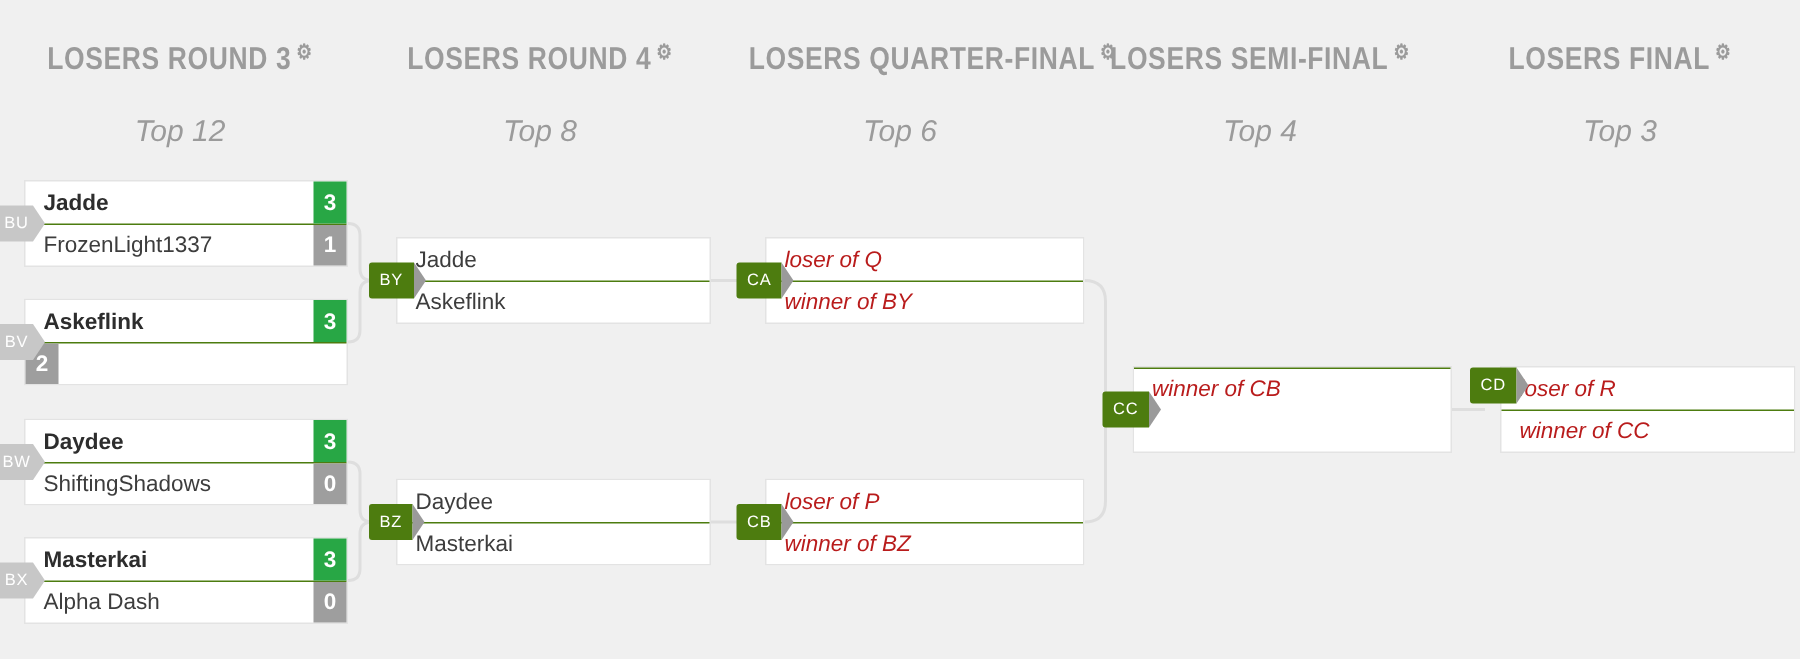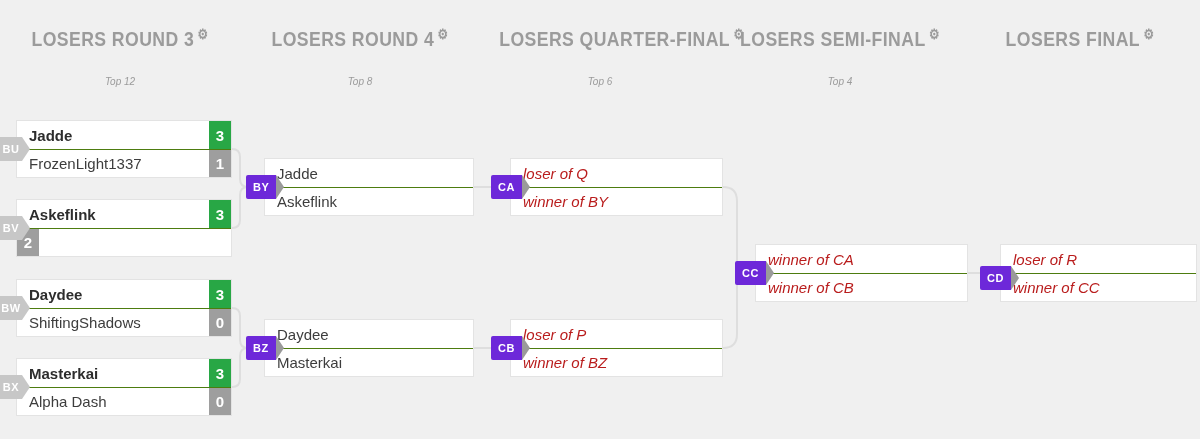"Top 12" .round-subtitle { font-size: 10px -> 20px }
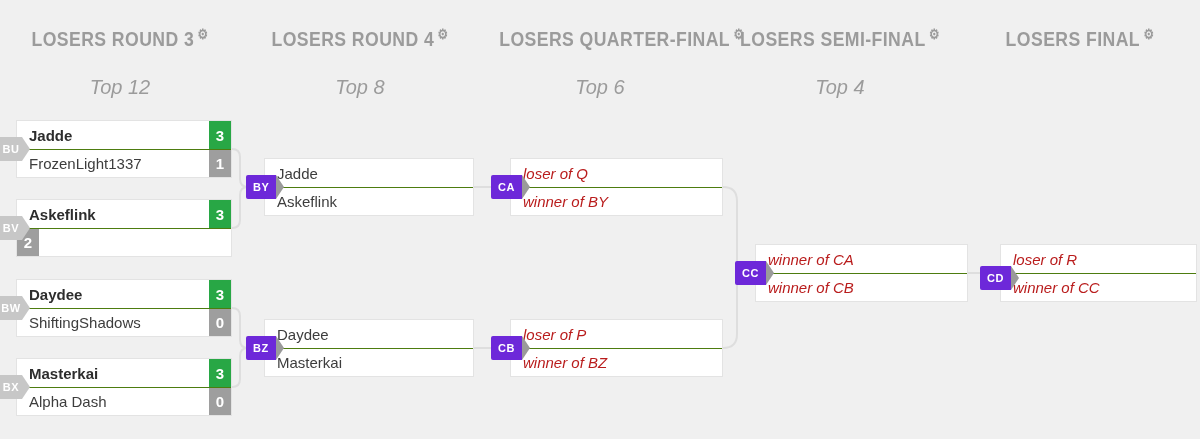"Top 3" div.round-subtitle { html: none -> <div>Top 3</div> }
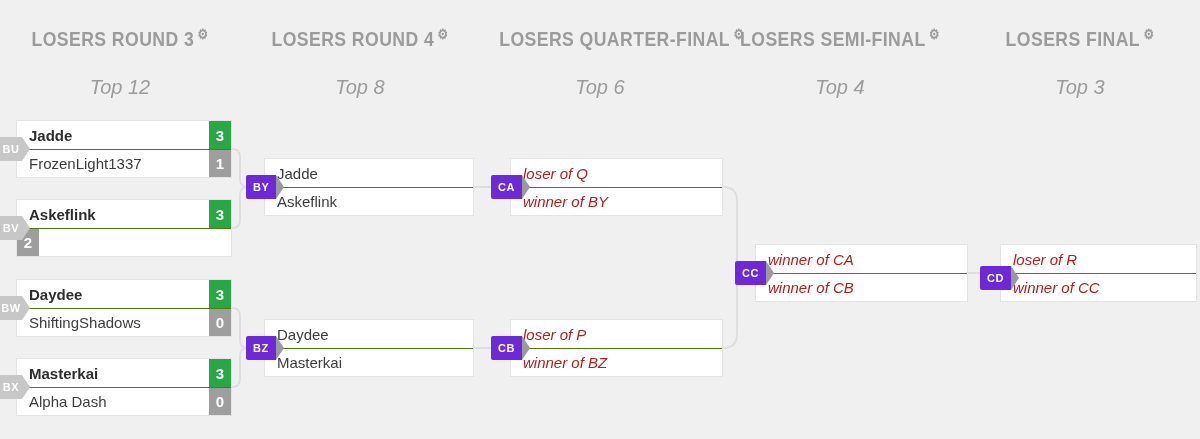"BU" .tag { font-weight: bold -> normal }
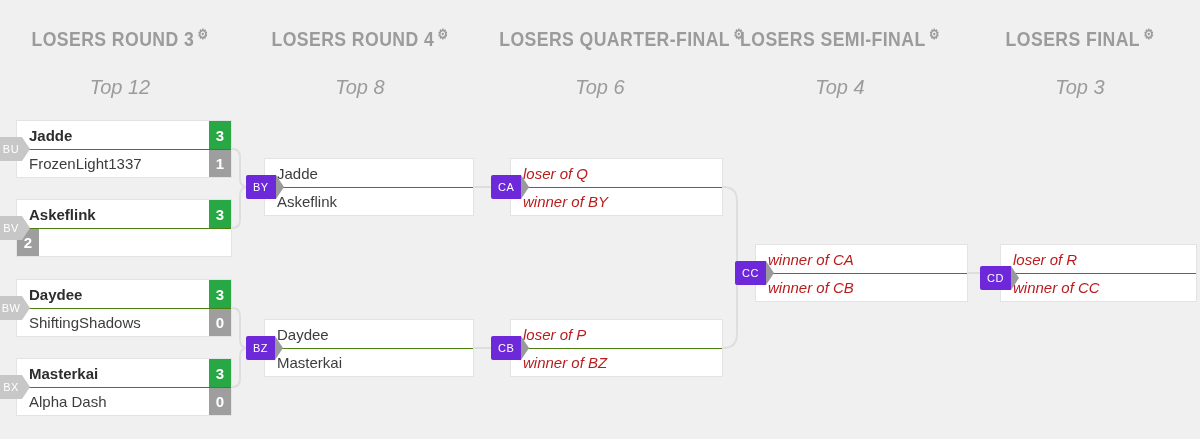"BY" .tag.pending { background: #6d28d9 -> #4d7c0f }
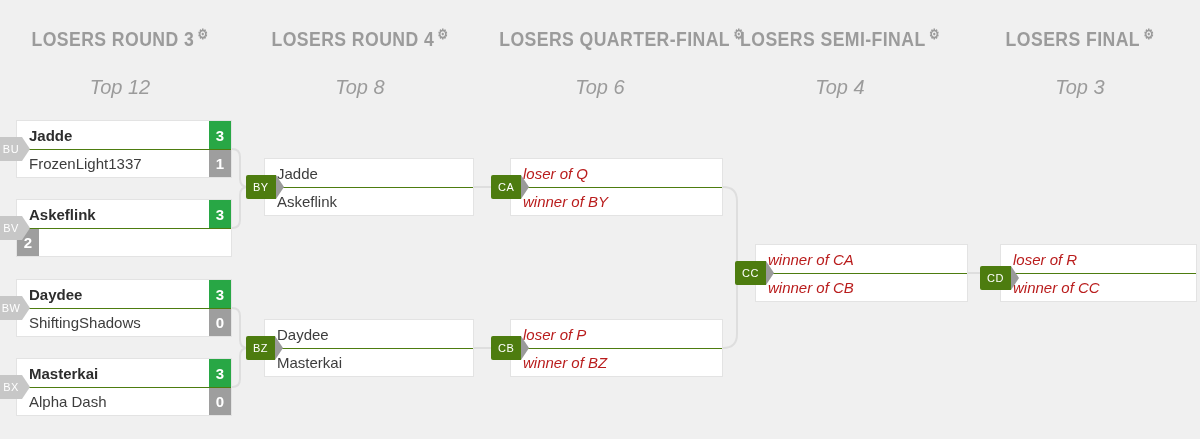"winner of CA" div.player { html: <div> <span>winner of CA</span> </div> -> none }
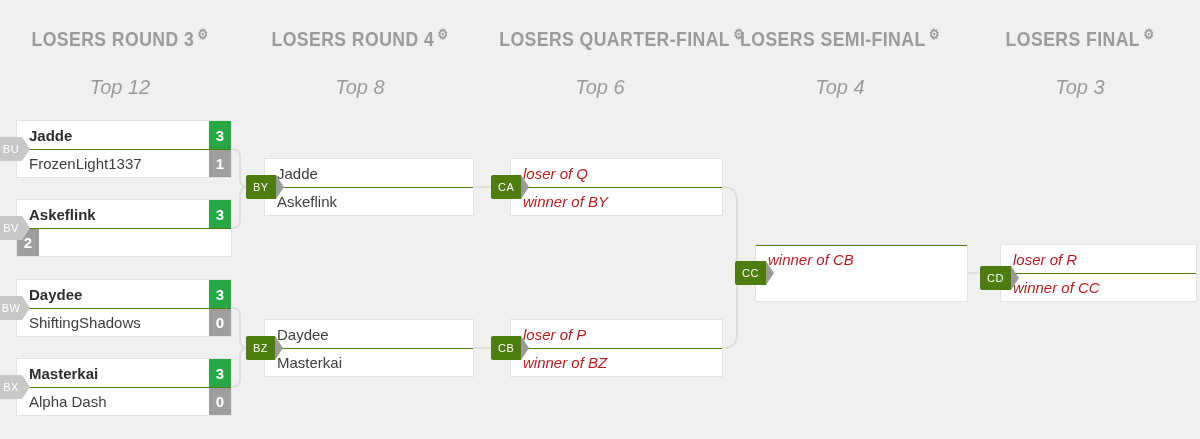"CD" div.tag { top: 266px -> 245px }
